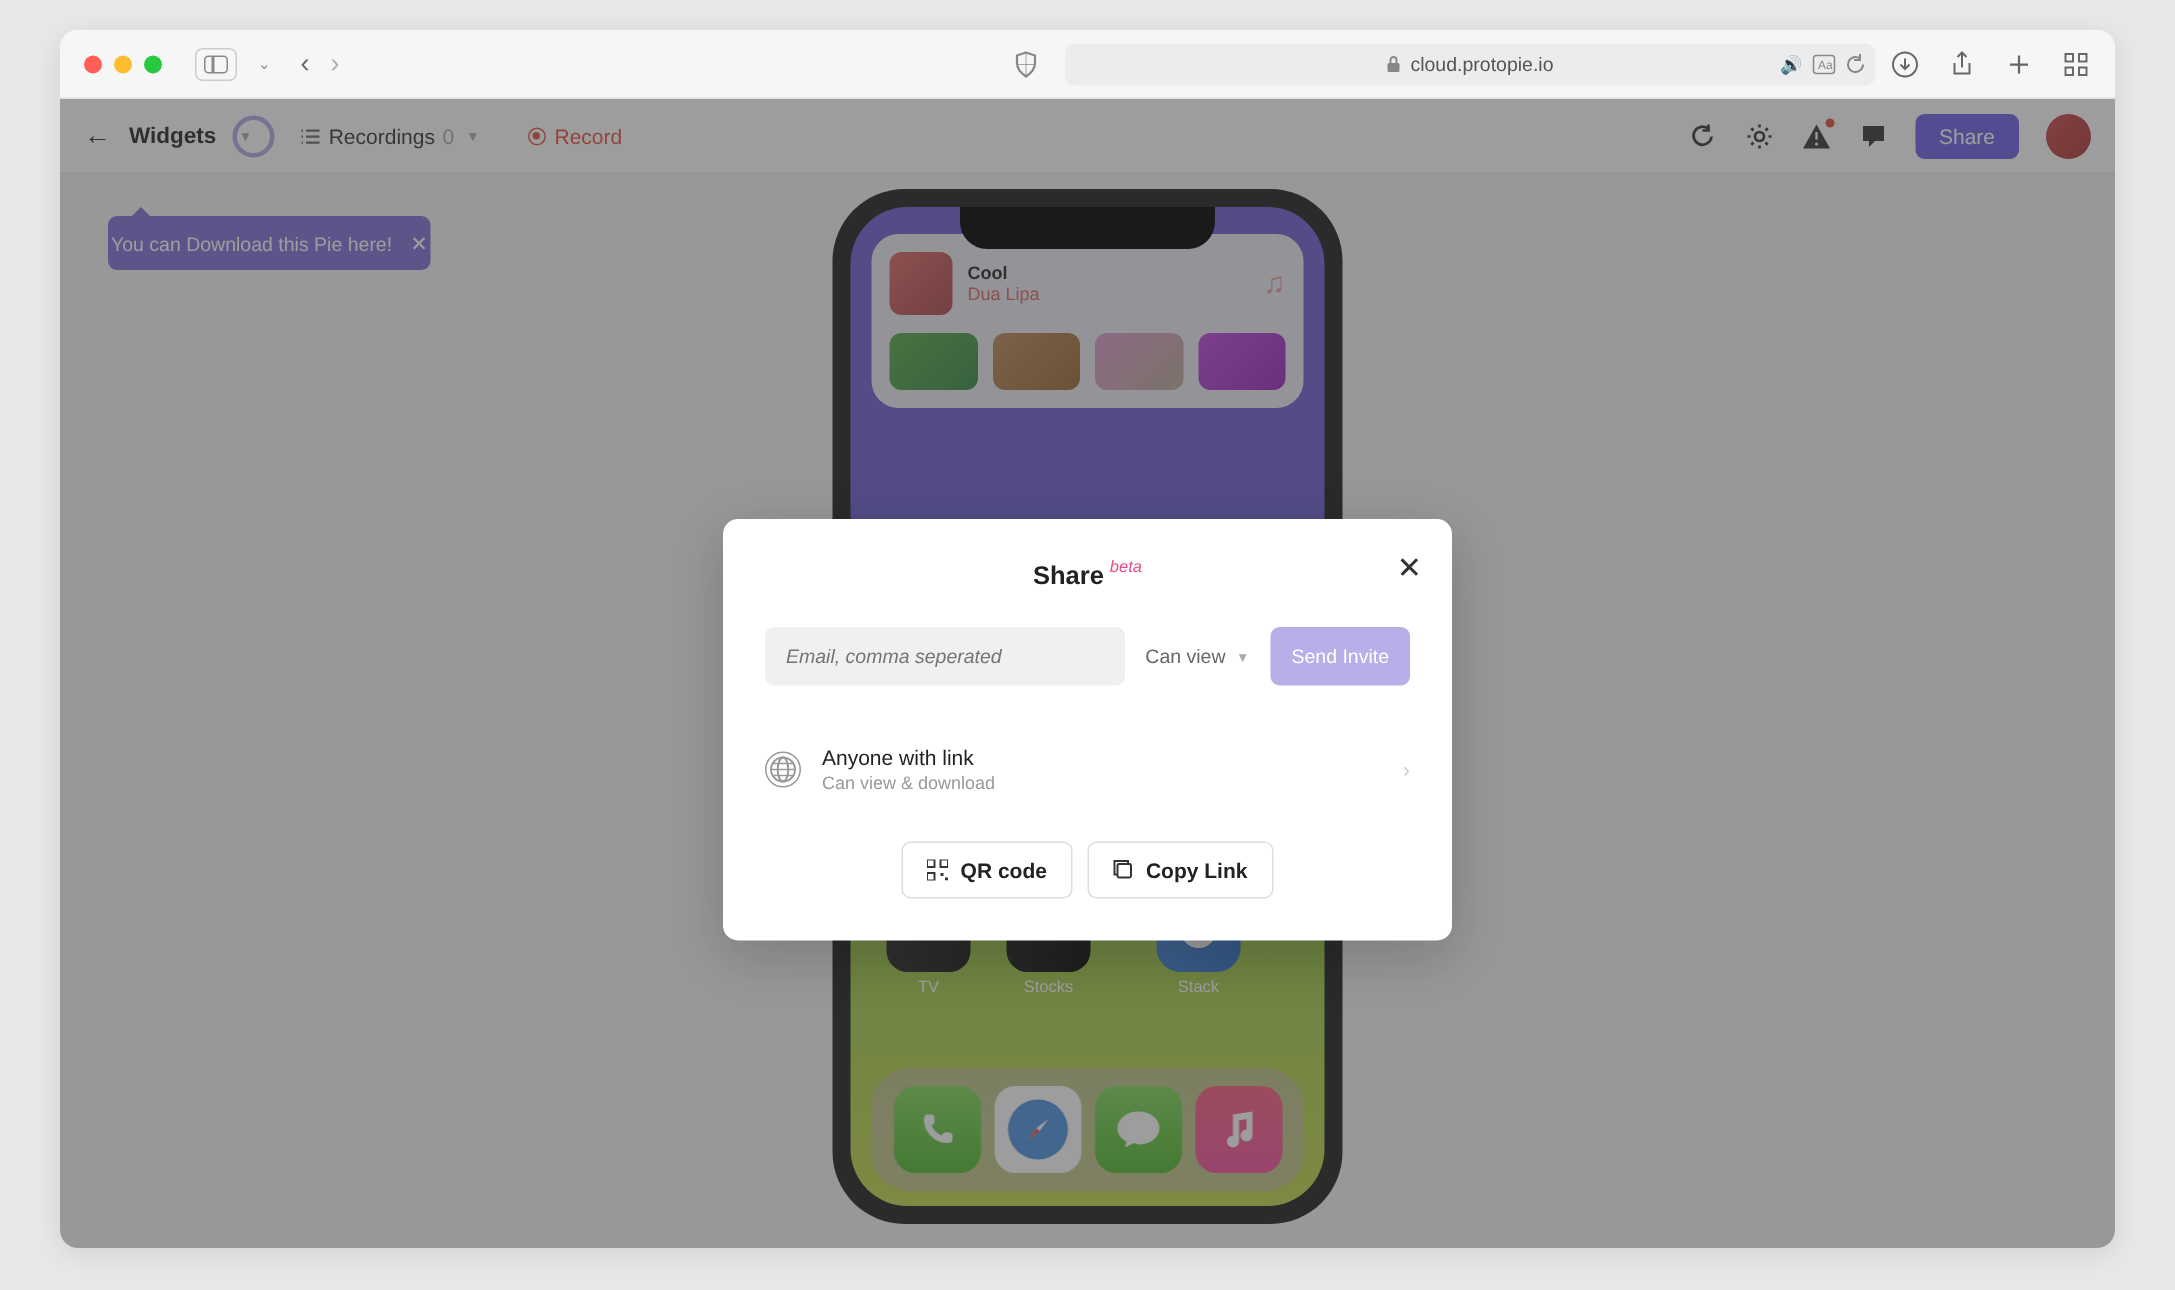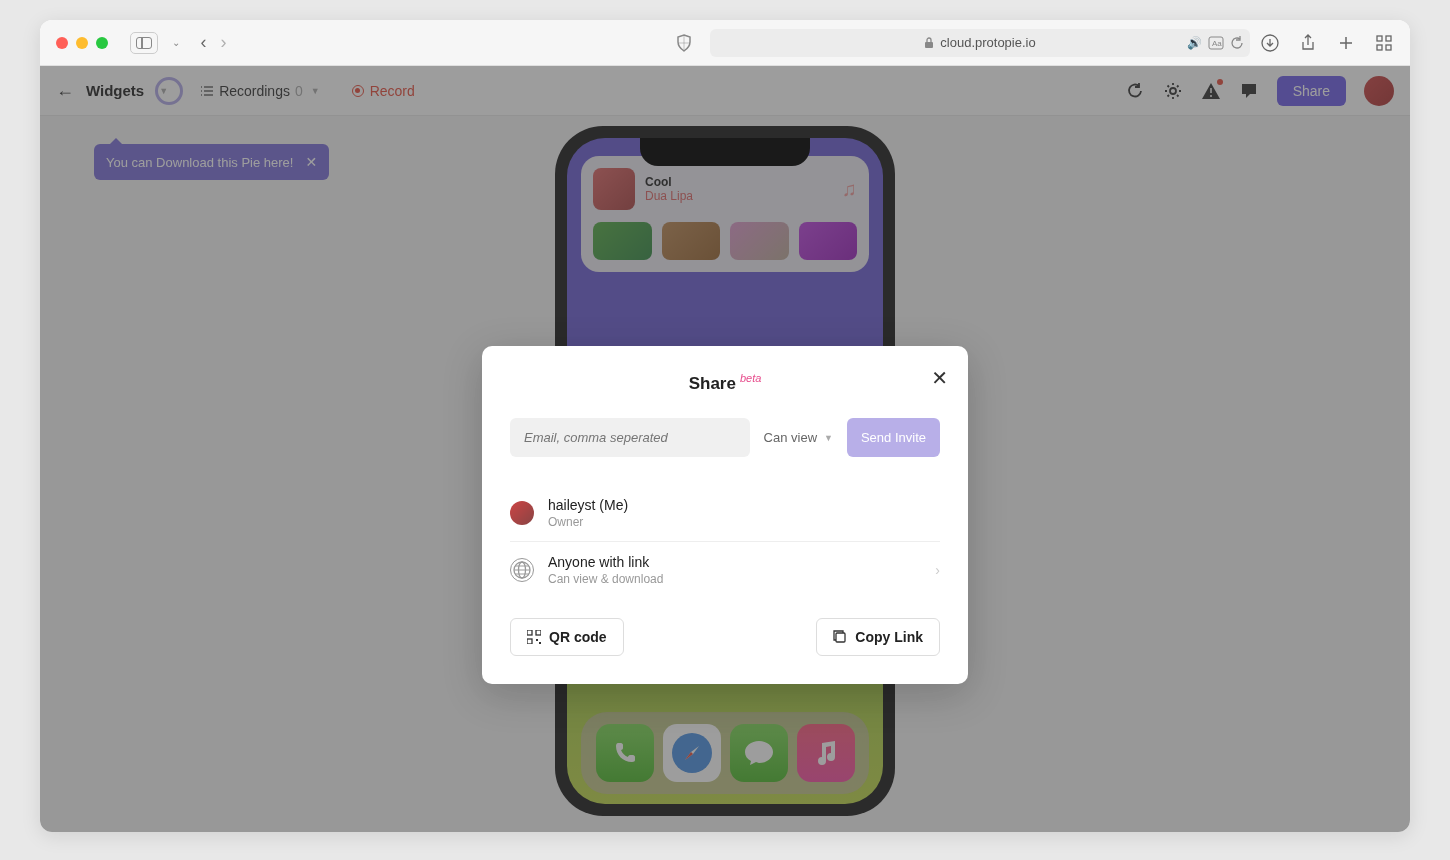"You can Download this Pie" .tooltip { left: 54px -> 32px; padding: 10px 12px -> 10px 2px }
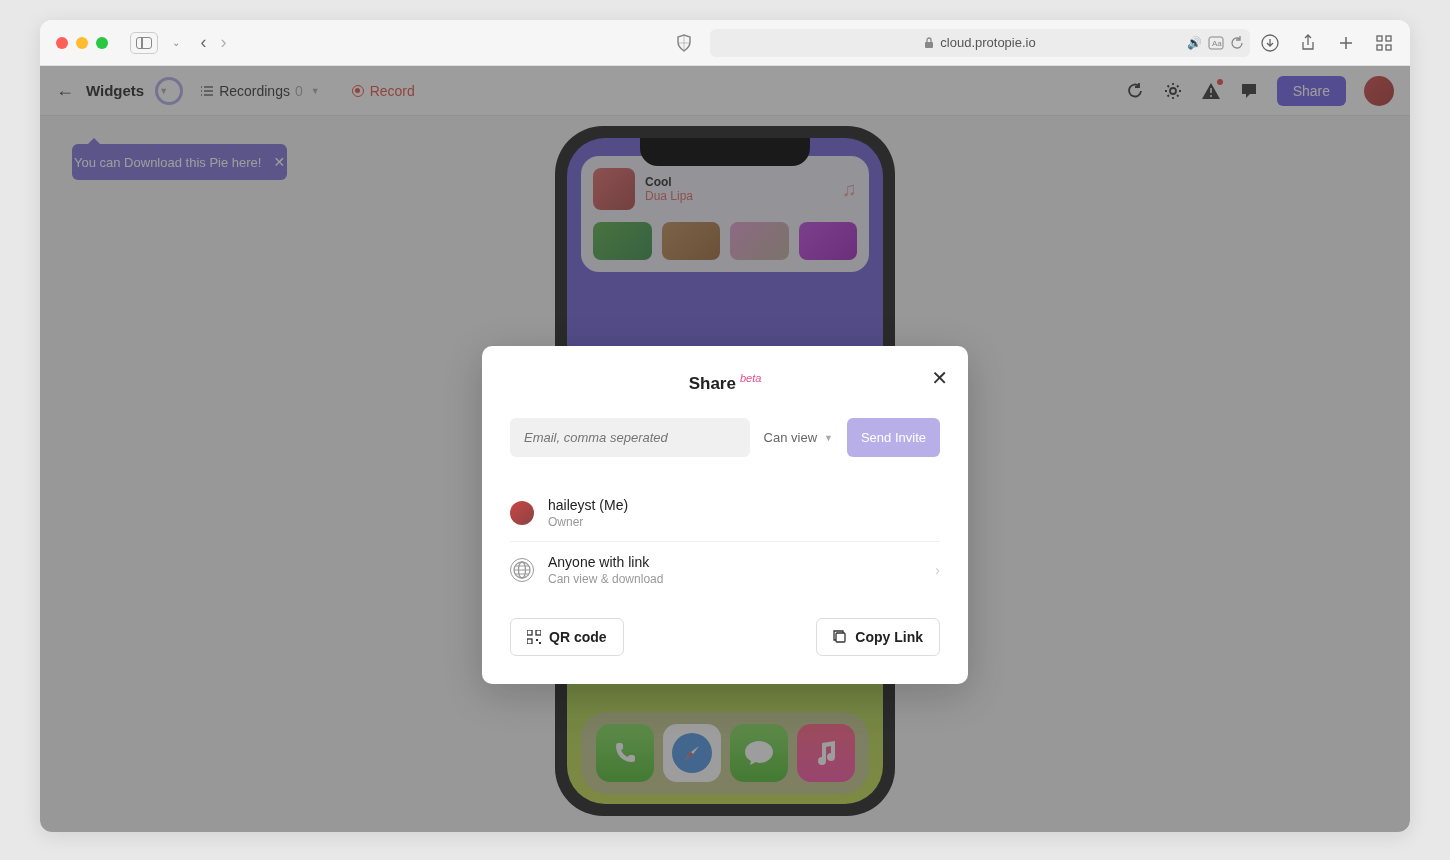"haileyst (Me)" div.member-row { html: <div> <div></div> <div> <div>haileyst (Me)</div> <div>Owner</div> </div> </div> -> none }
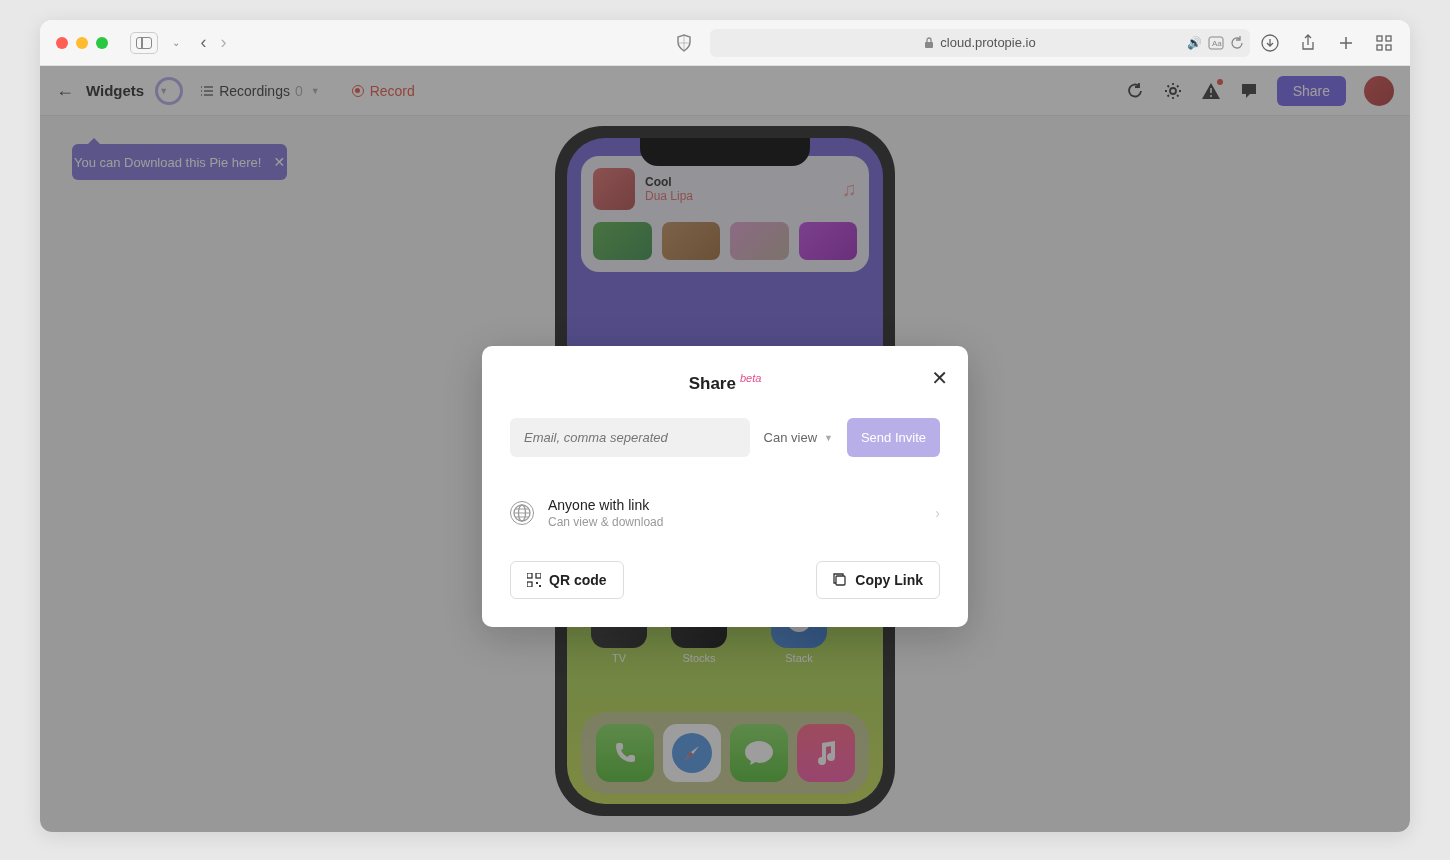"QR code" .modal-actions { justify-content: space-between -> center }
